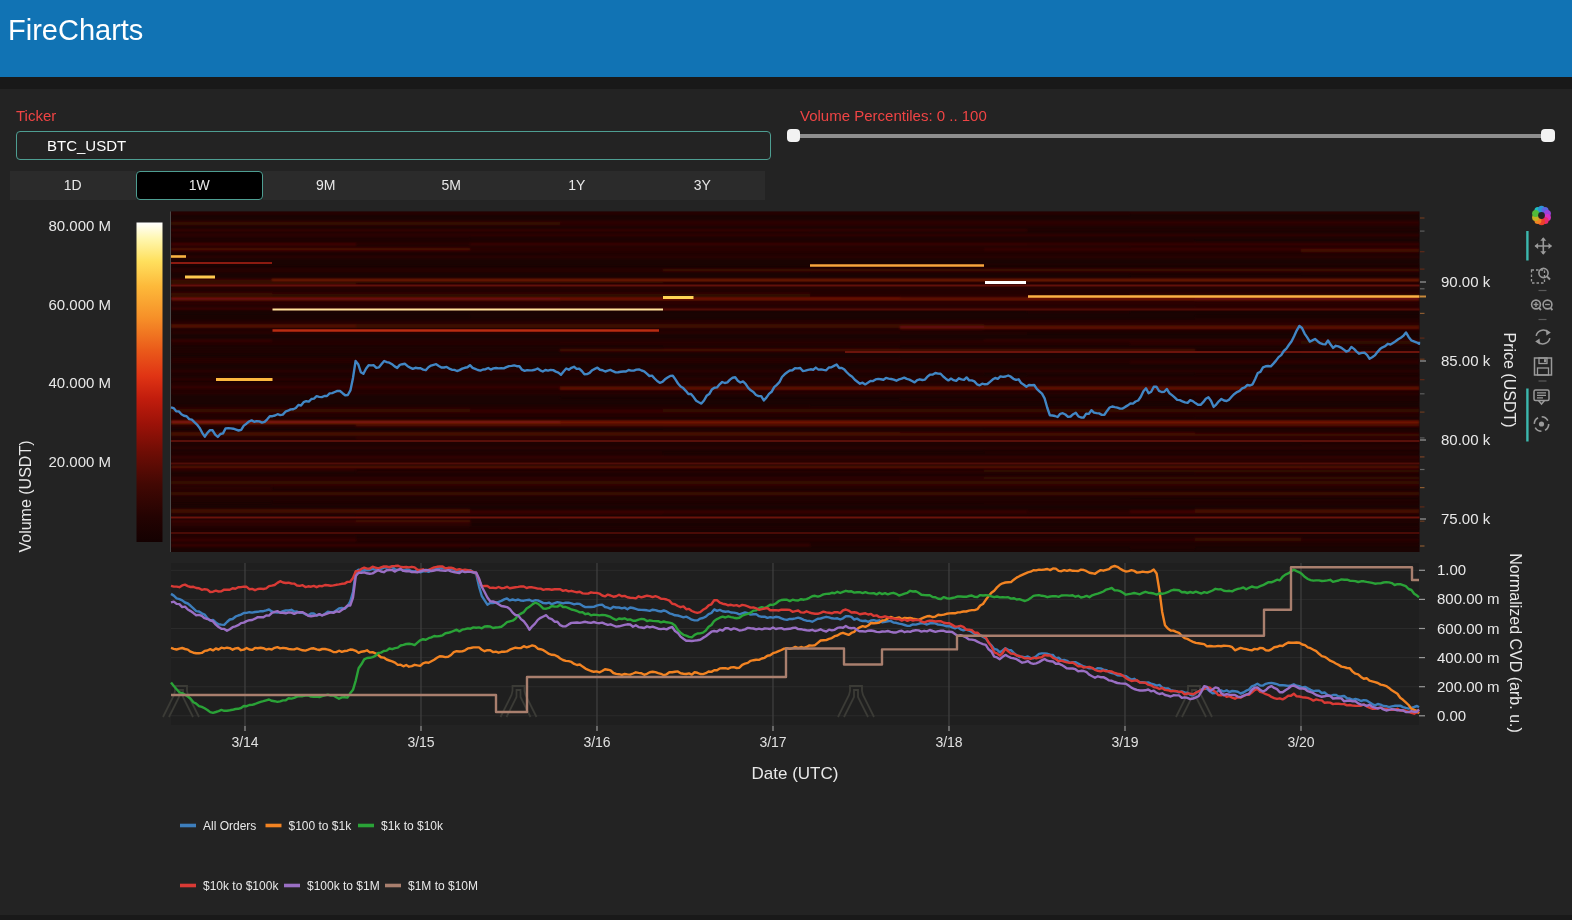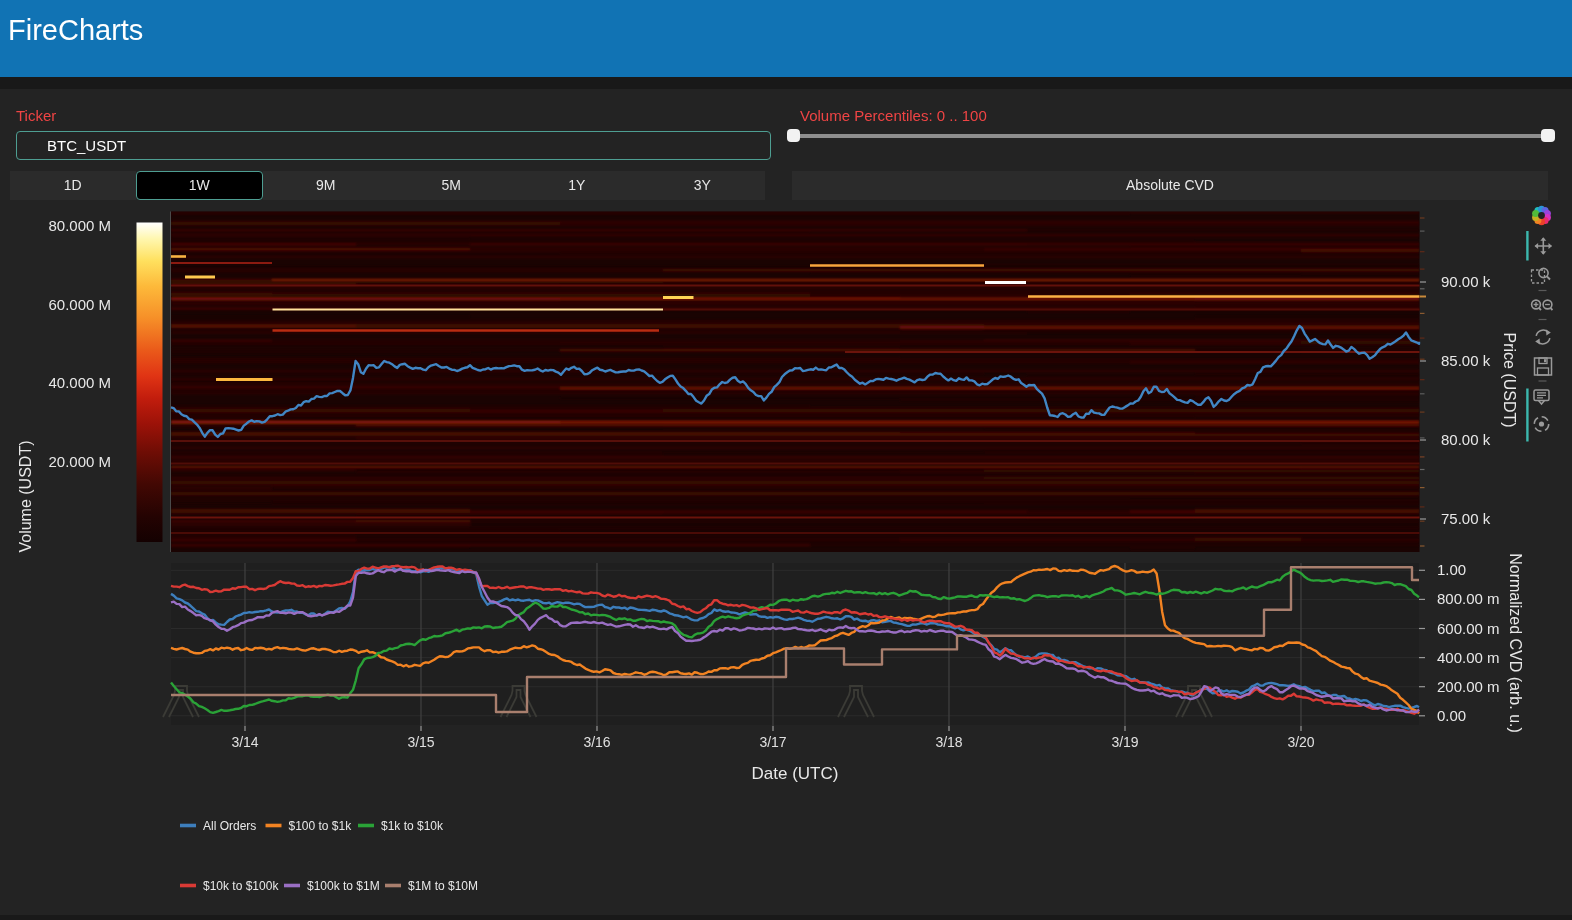"Absolute CVD" div.btn { html: <div>Absolute CVD</div> -> none }
